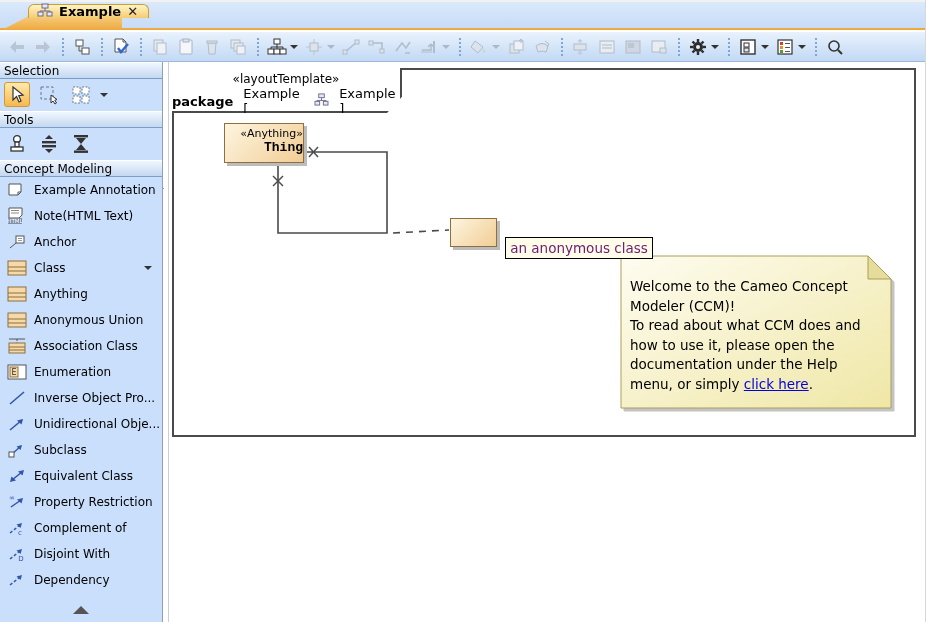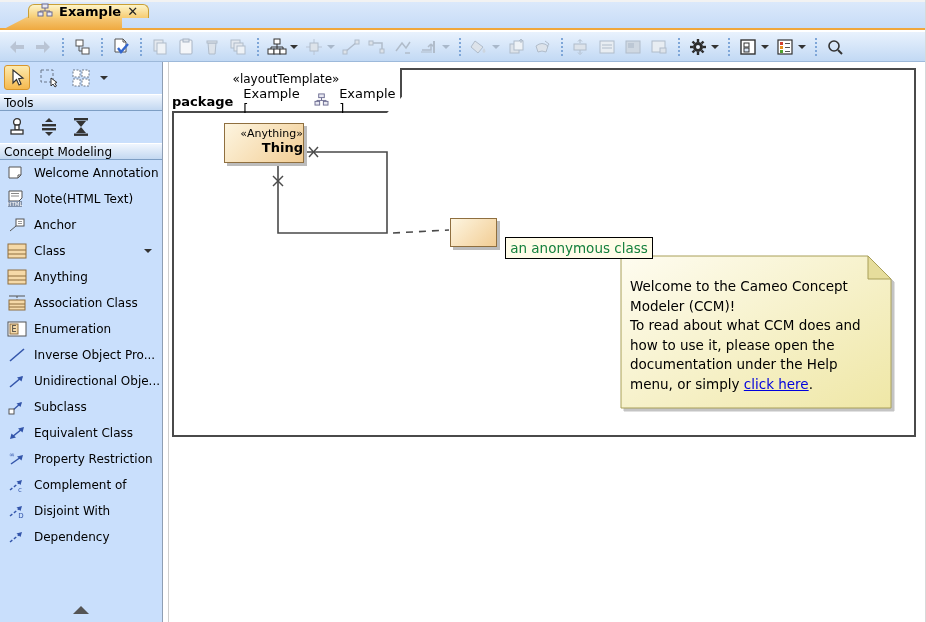"Selection" div.sec-header { html: none -> <div>Selection</div> }
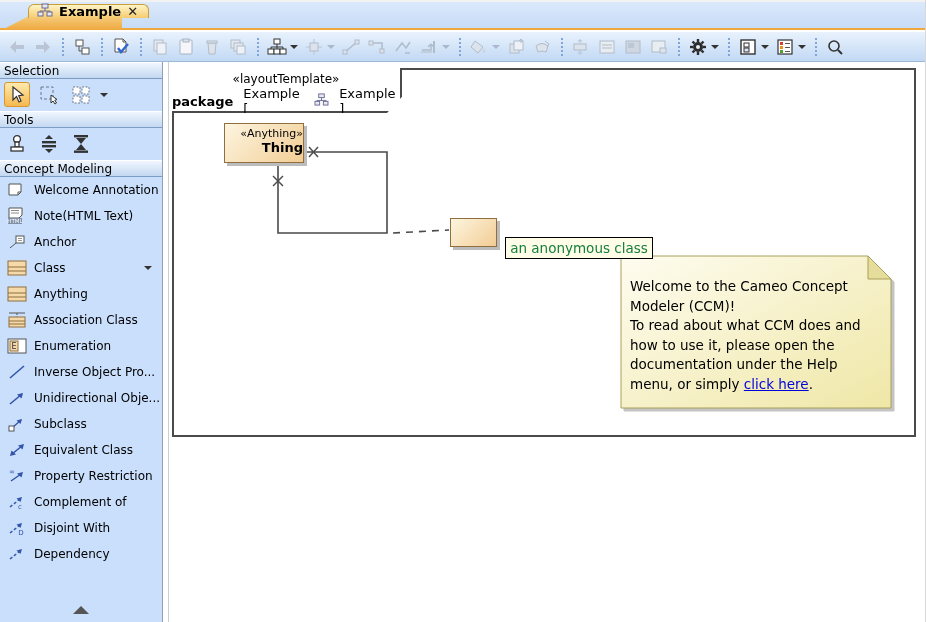"Thing" .thing-name { font-family: none -> Liberation Mono, monospace }
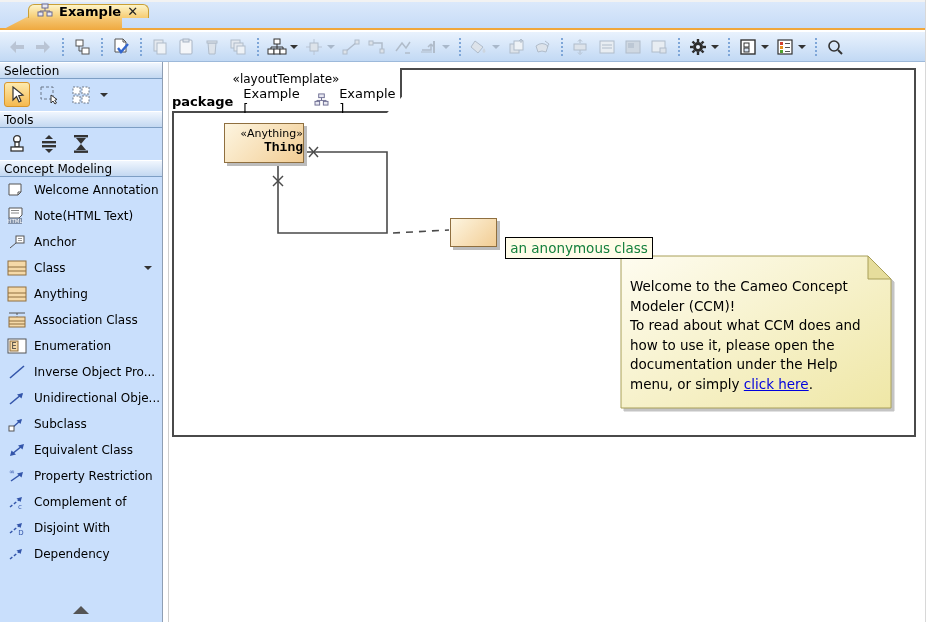"Welcome Annotation" span.plabel { text: Welcome -> Example }
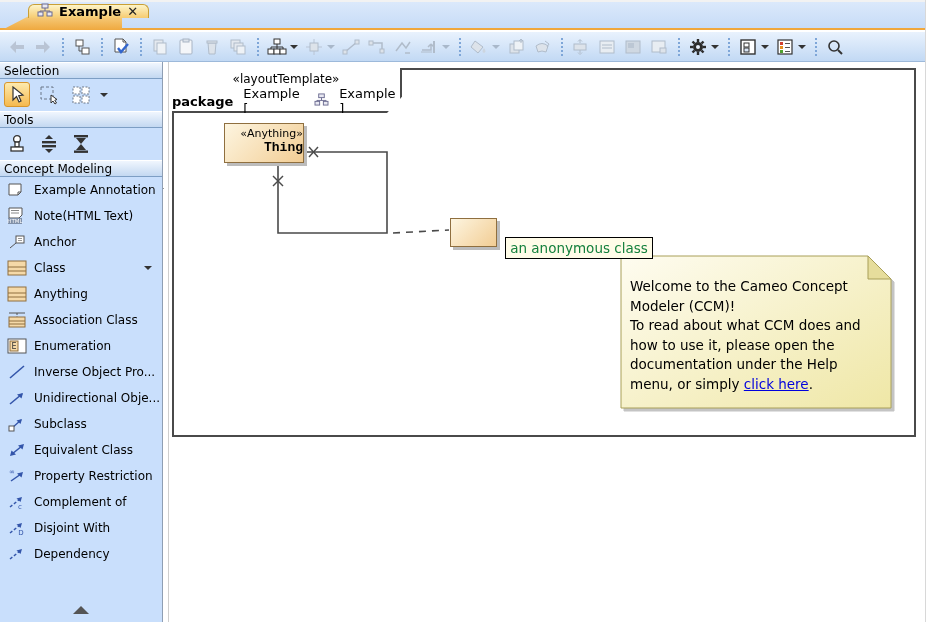"an anonymous class" .anon-label { color: #15803d -> #701a75 }
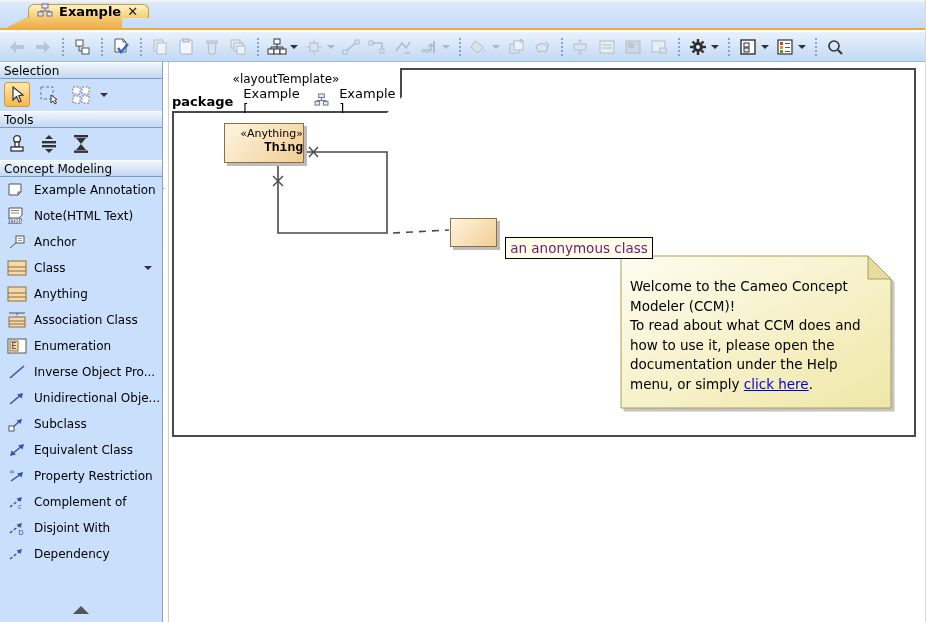"Anonymous Union" div.pitem { html: none -> <div> <span> <svg> <rect></rect> <line></line> <line></line> </svg> </span> <span>Anonymous Union</span> </div> }
